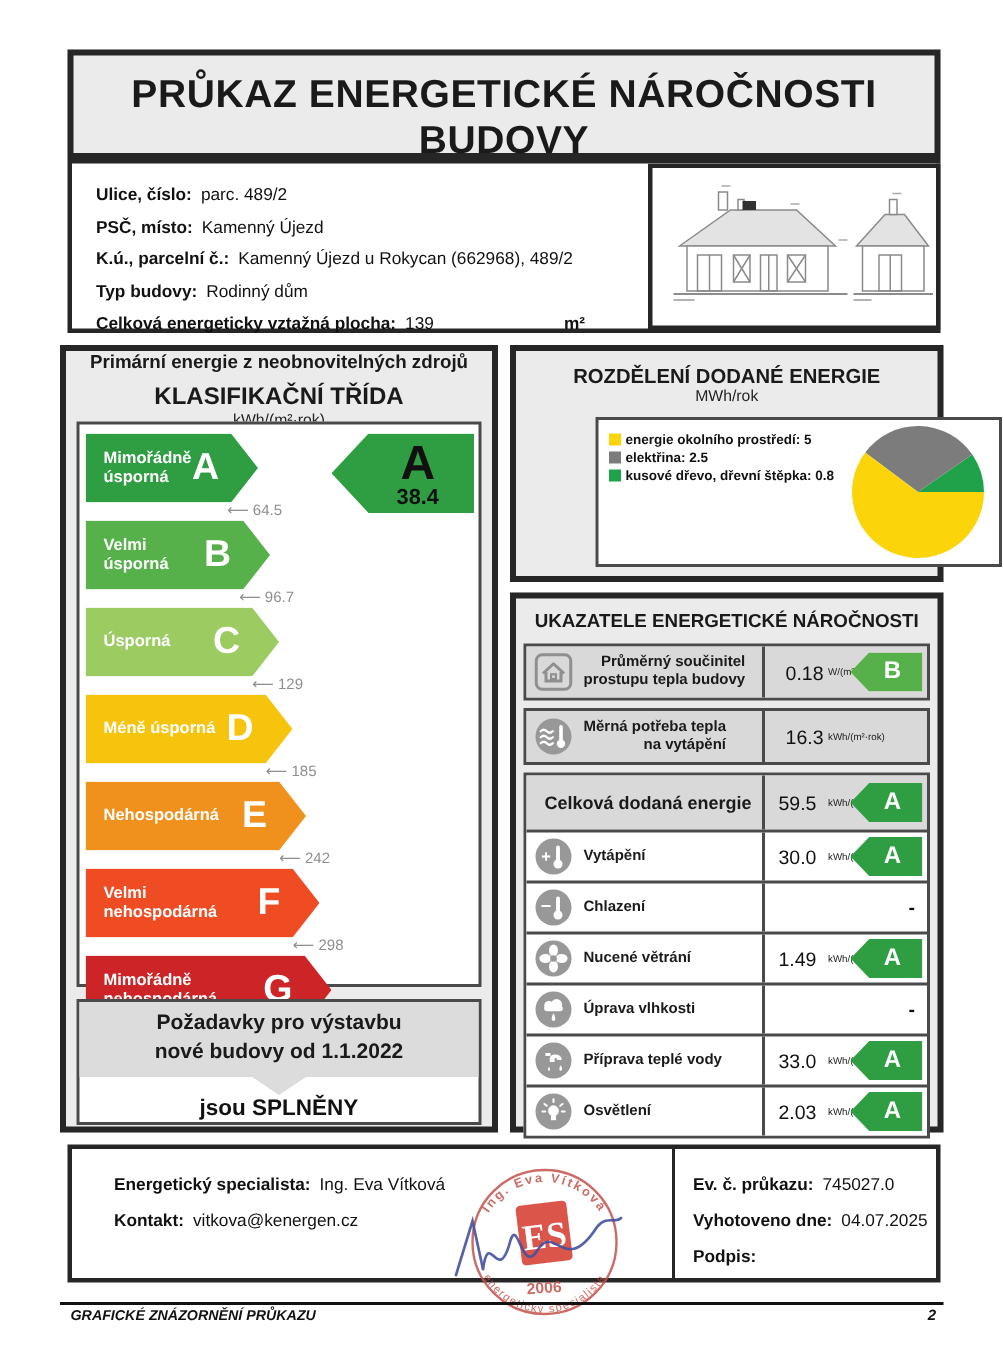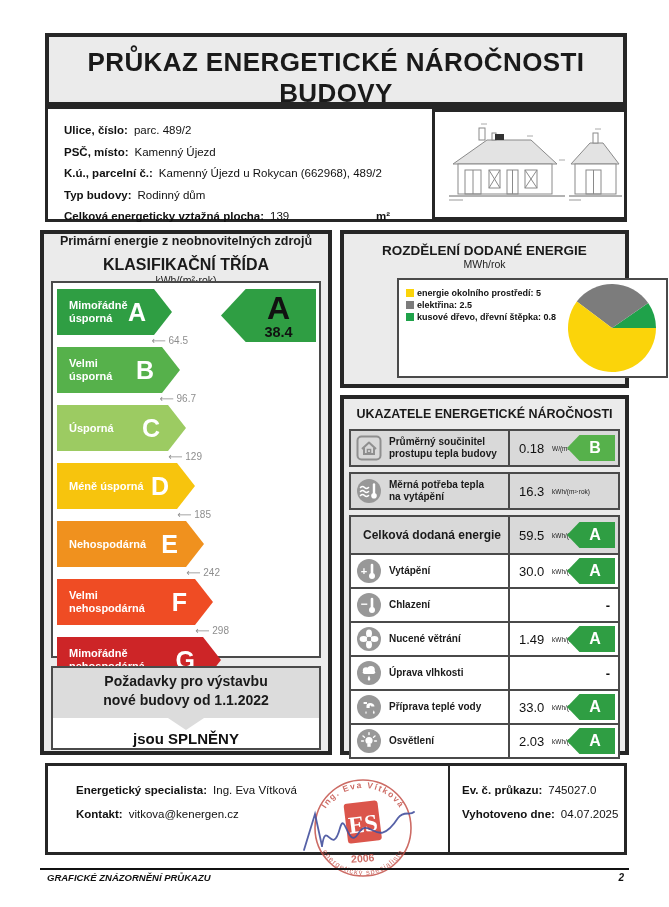"Průměrný součinitel" .ind-row.tall { text-align: none -> right }
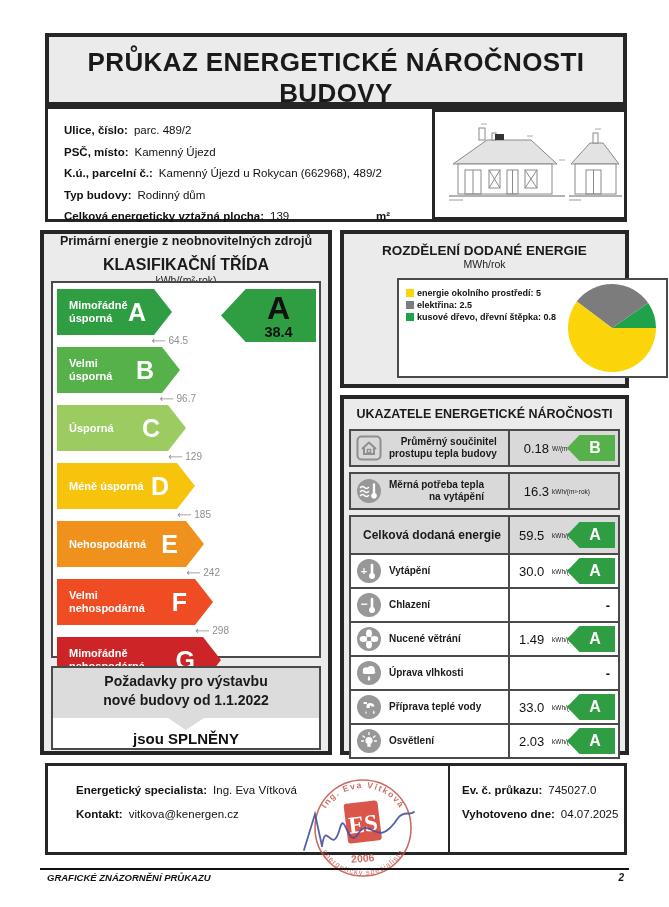"Podpis:" div.spec-line { html: none -> <div><span>Podpis:</span><span></span></div> }
